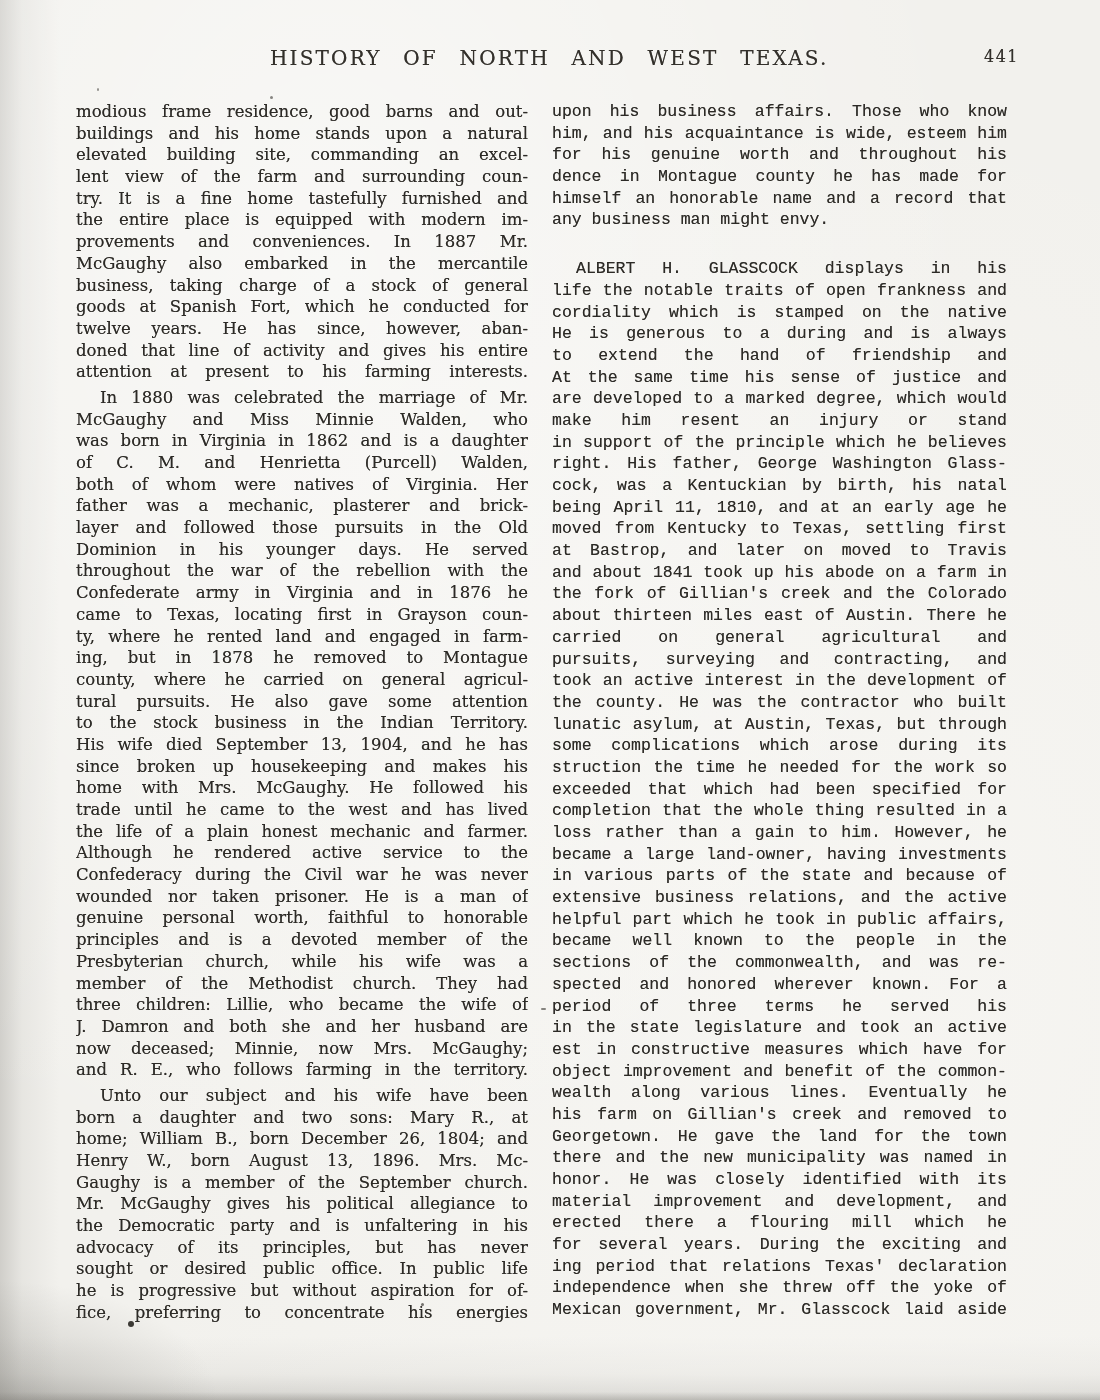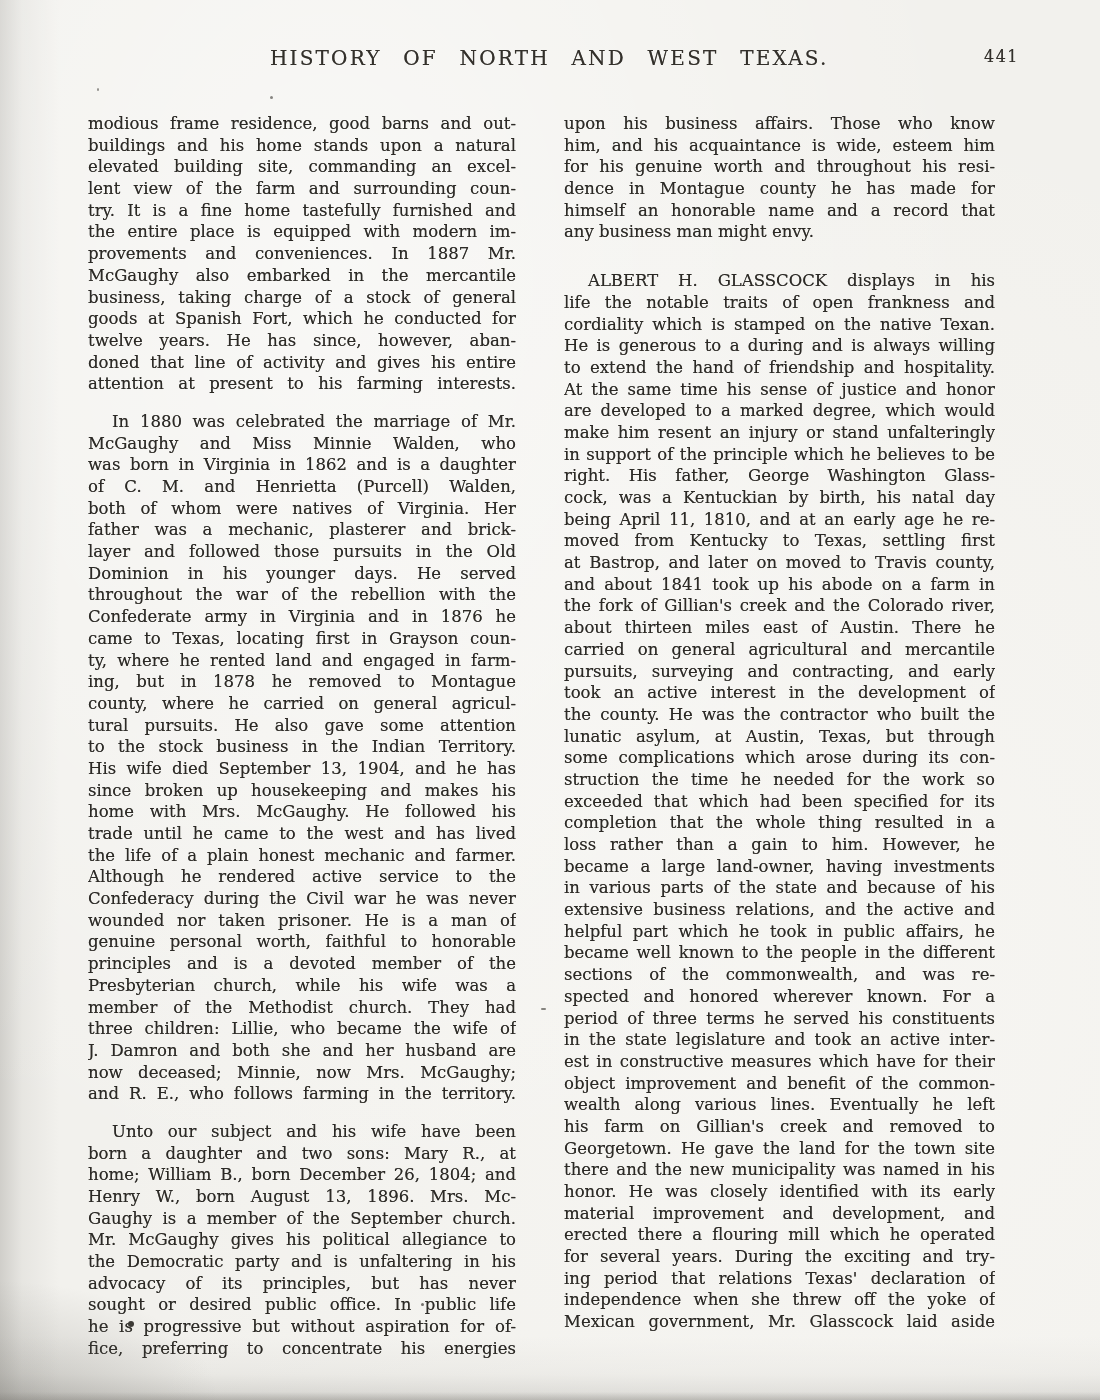"modious frame residence, good barns" .paragraph { margin: 16px -> 4px }
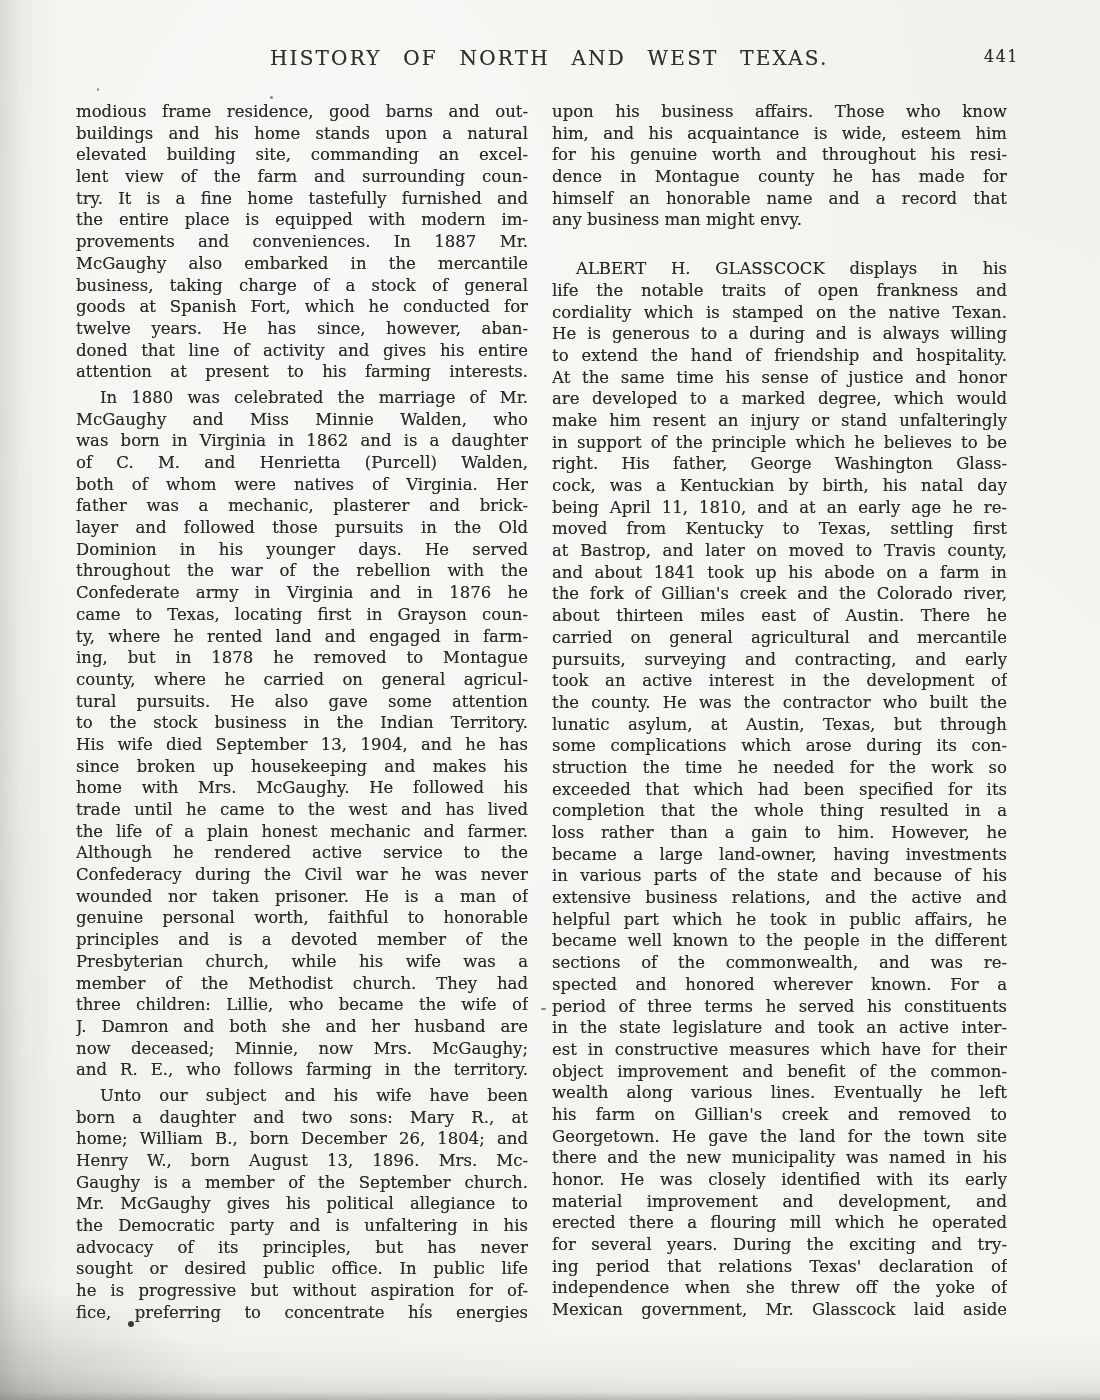"upon his business affairs. Those" .column-right { font-family: none -> Liberation Mono, monospace }
